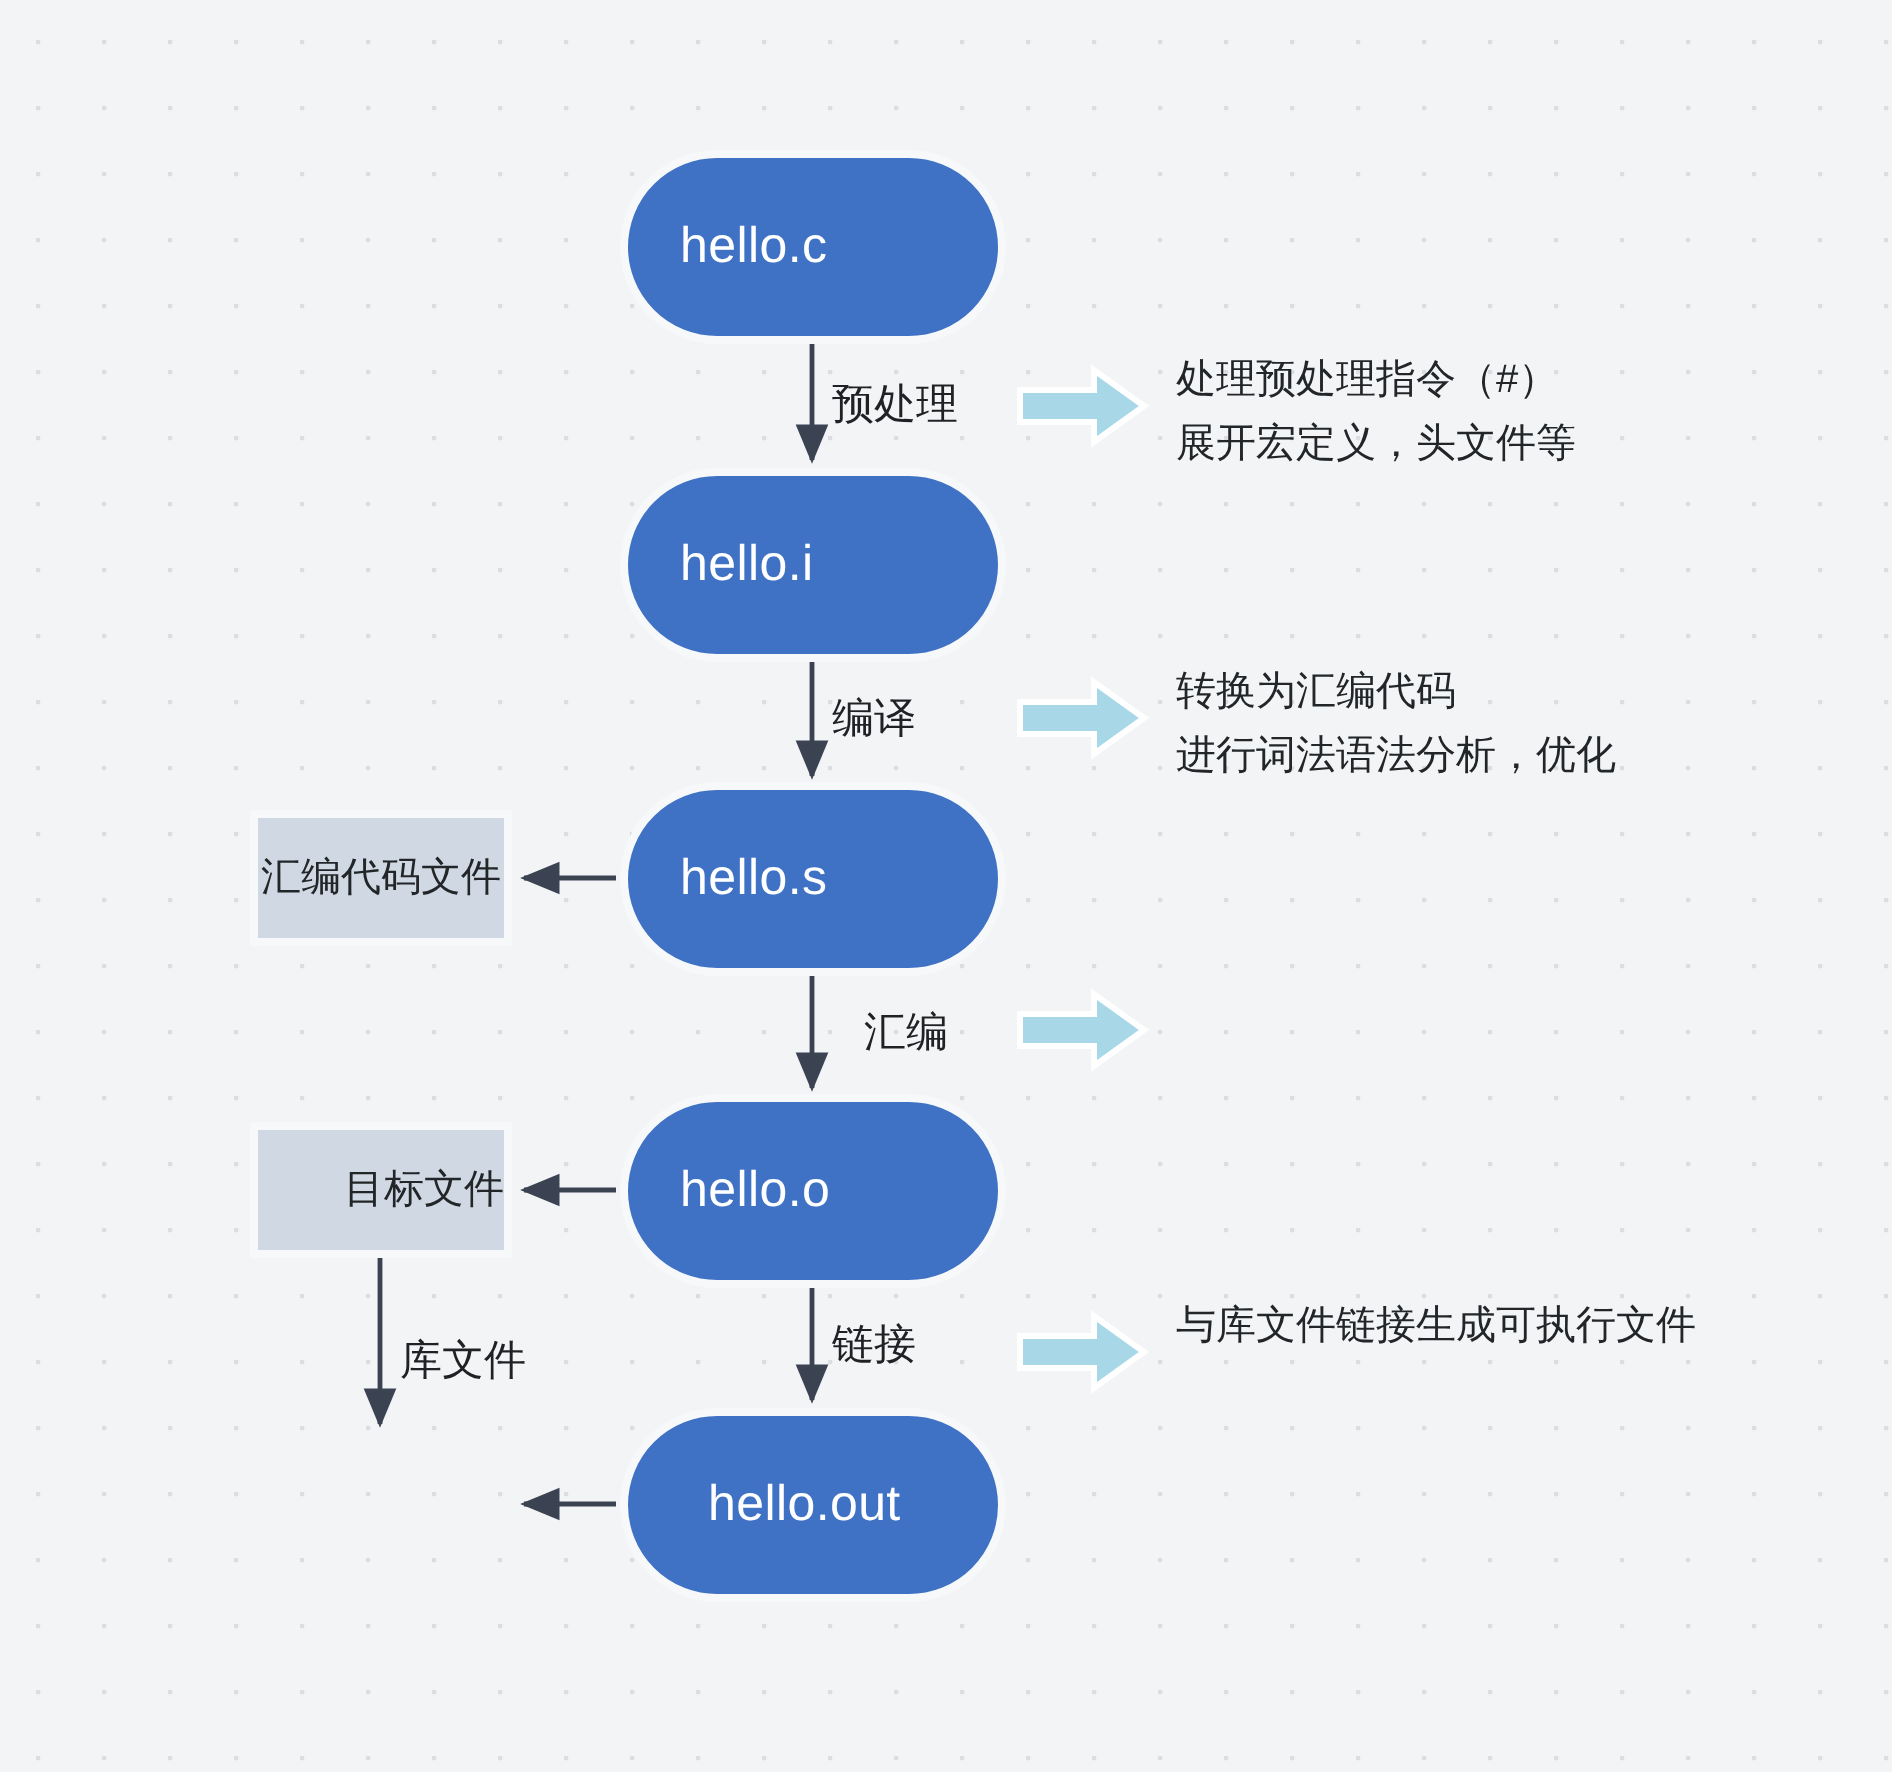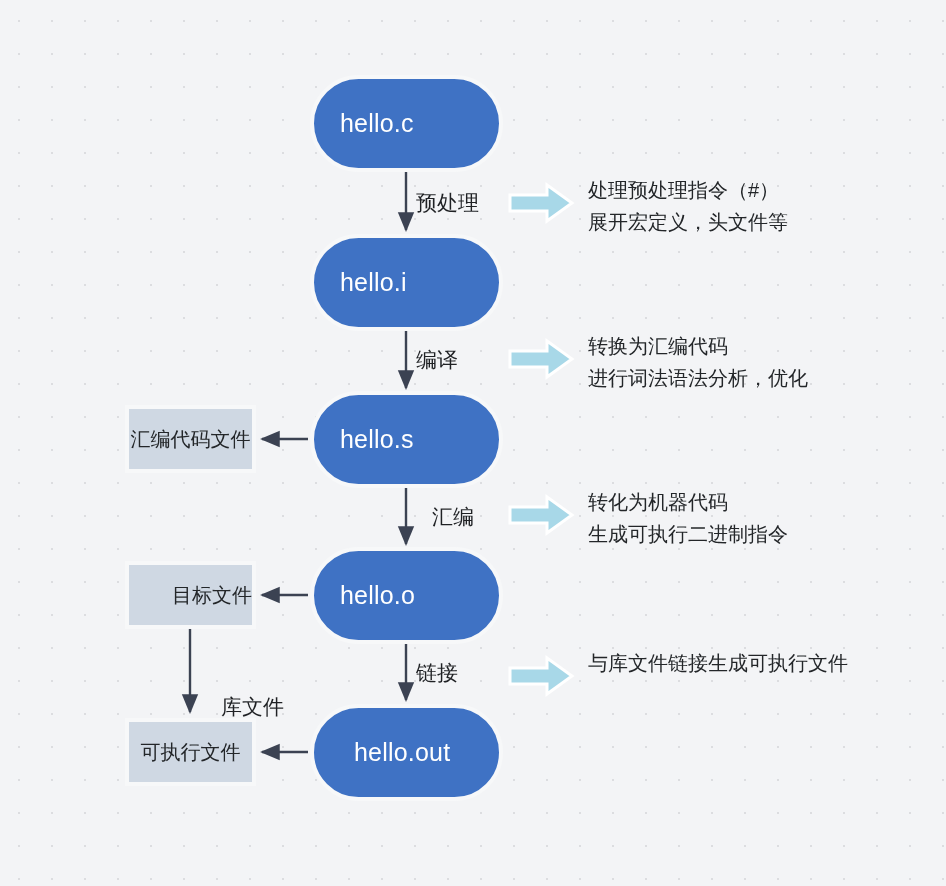"转化为机器代码" div.note { html: <div> <div>转化为机器代码</div> <div>生成可执行二进制指令</div> </div> -> none }
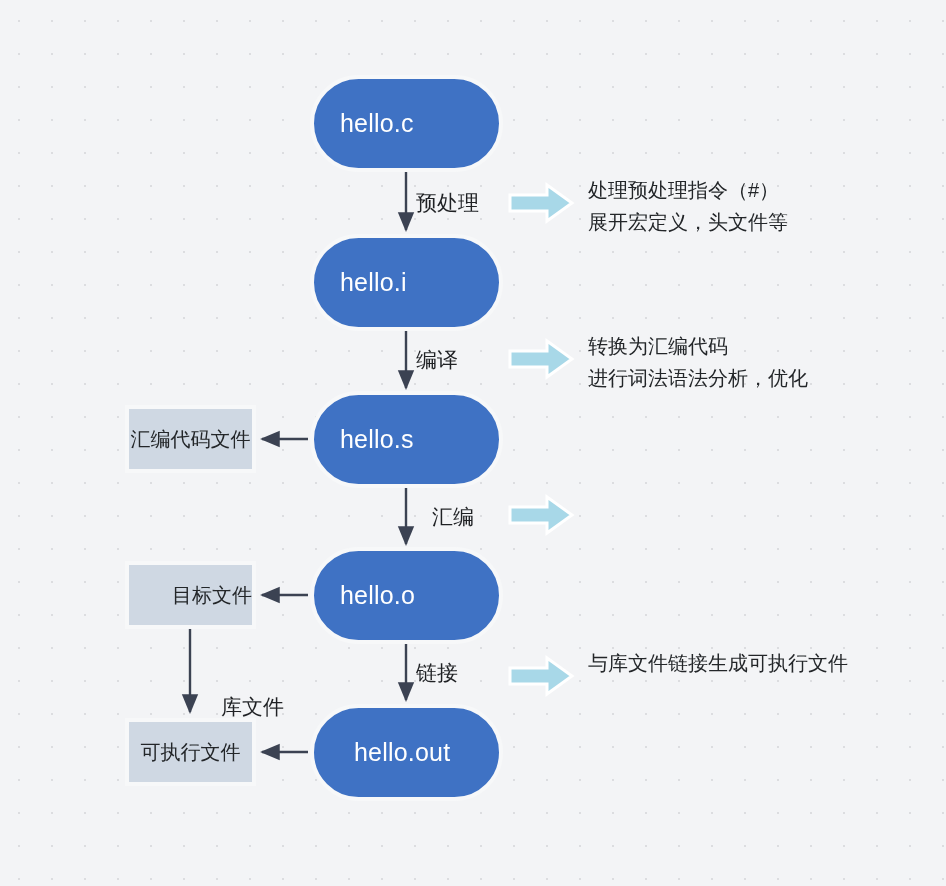"库文件" div.edge-label { margin-left: 21px -> none; top: 694px -> 668px }
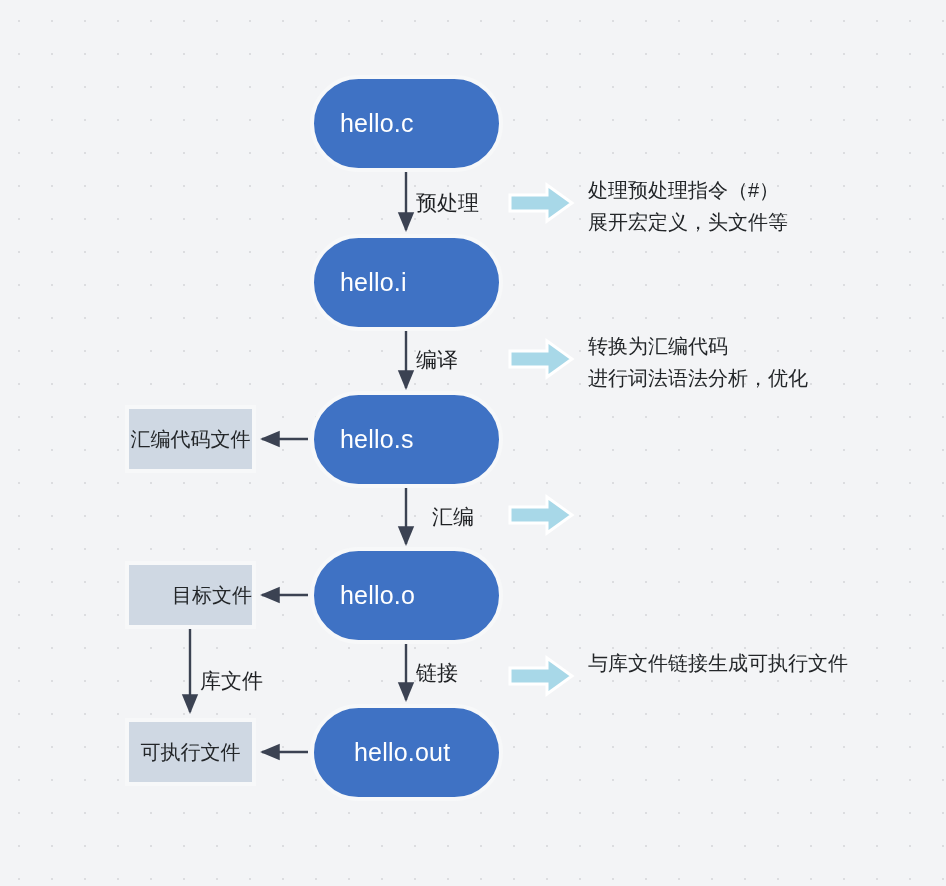"可执行文件" div.rect-node { html: <div> <span>可执行文件</span> </div> -> none }
